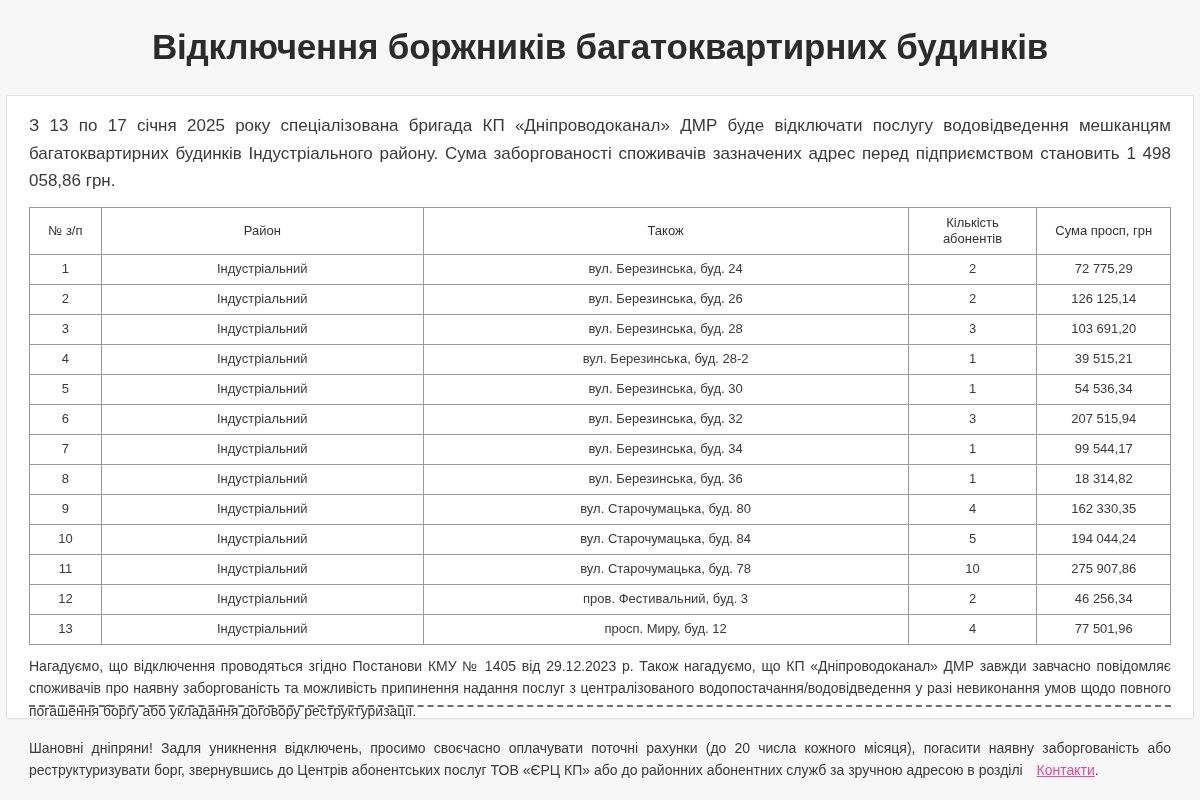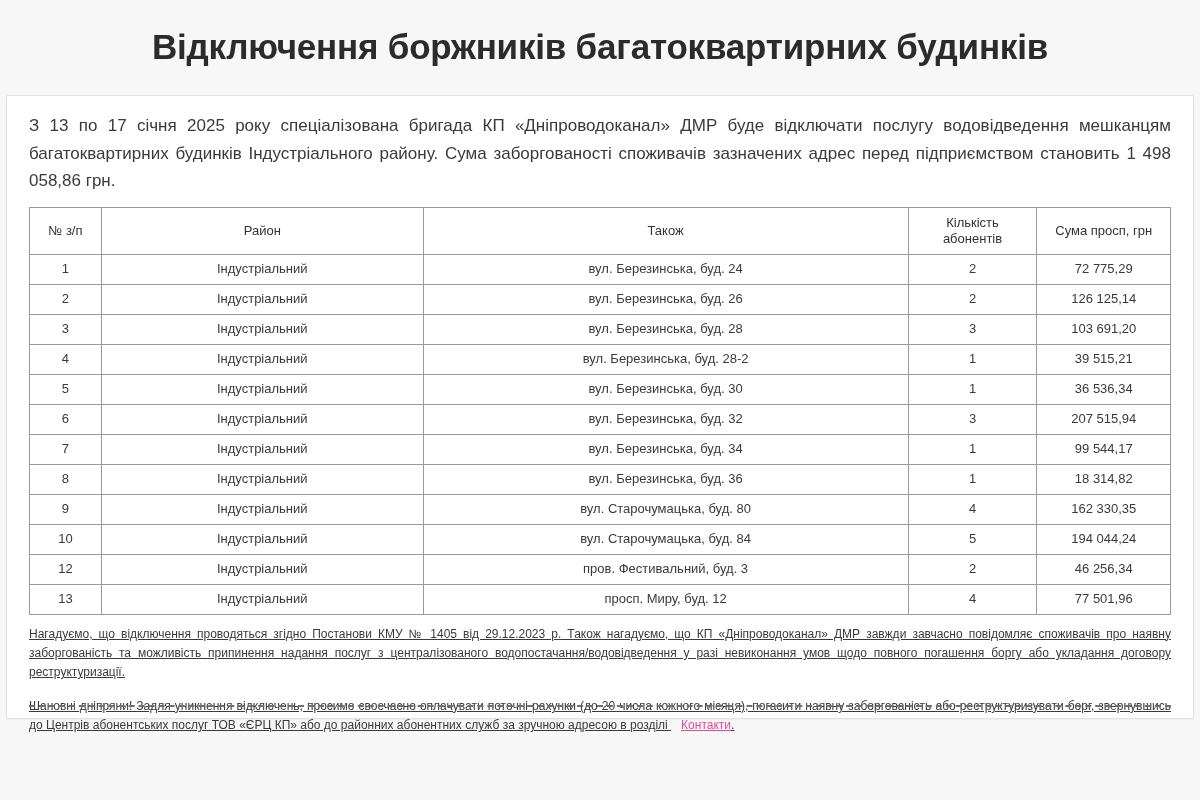"36 536,34" td { text: 36 536,34 -> 54 536,34 }
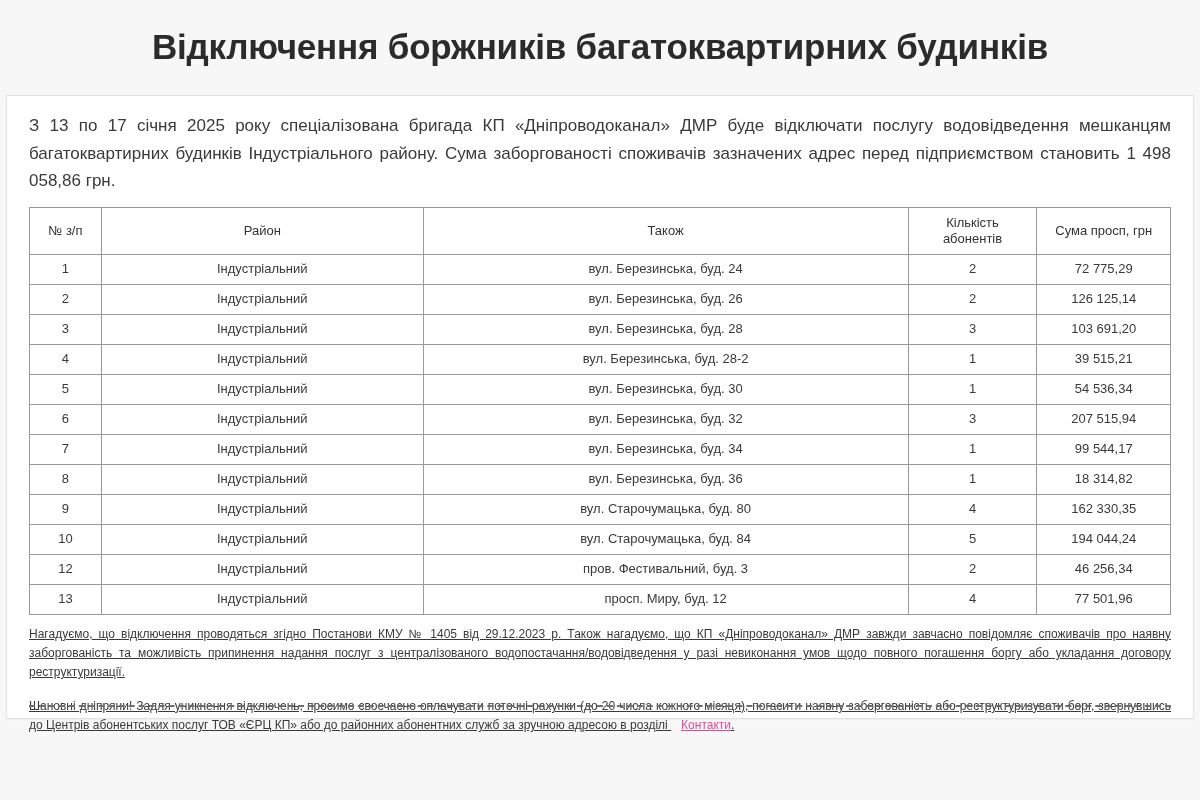"11" tr { html: none -> <tr> <td>11</td> <td>Індустріальний</td> <td>вул. Старочумацька, буд. 78</td> <td>10</td> <td>275 907,86</td> </tr> }
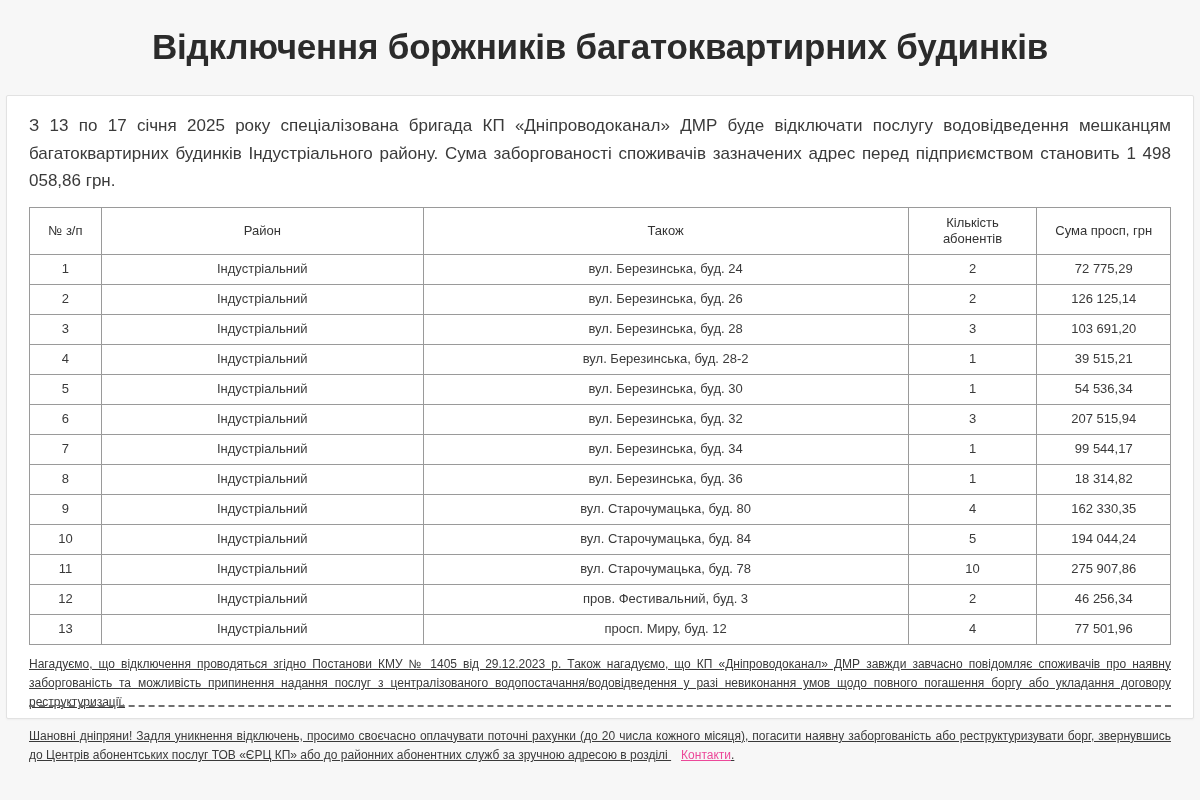"Нагадуємо, що відключення проводяться" .note { font-size: 12px -> 14px; text-decoration: underline -> none }
